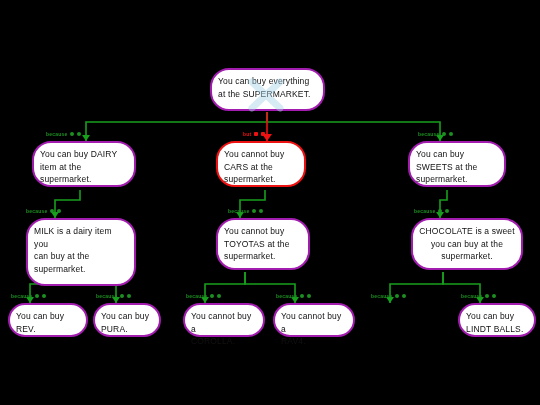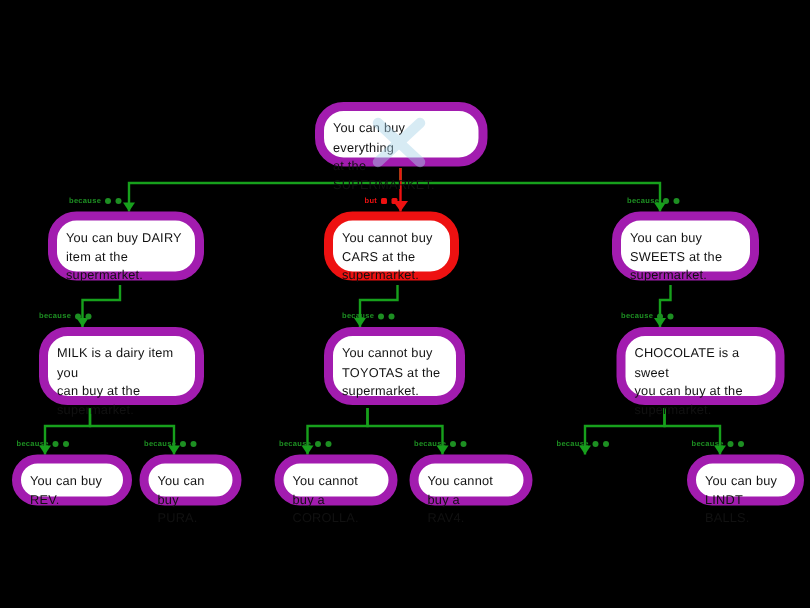"You can buy everything" .node { border: 6px solid #a21caf -> 2px solid #a21caf }
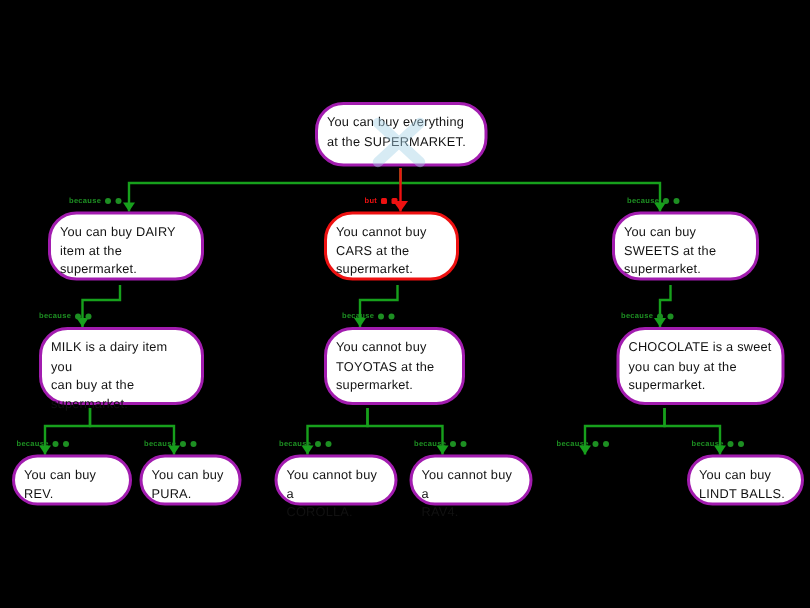"MILK is a dairy item" div.node { height: 52px -> 68px }
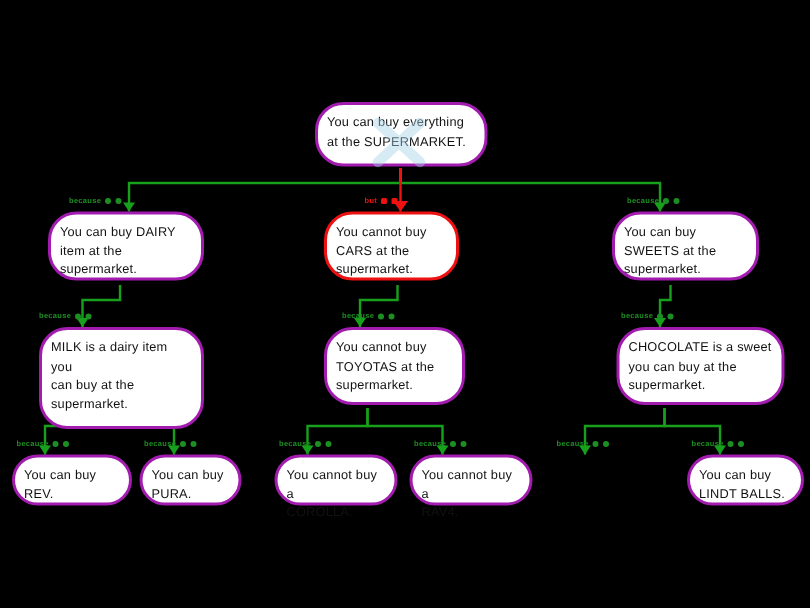"CHOCOLATE is a sweet" div.node { text-align: none -> center }
